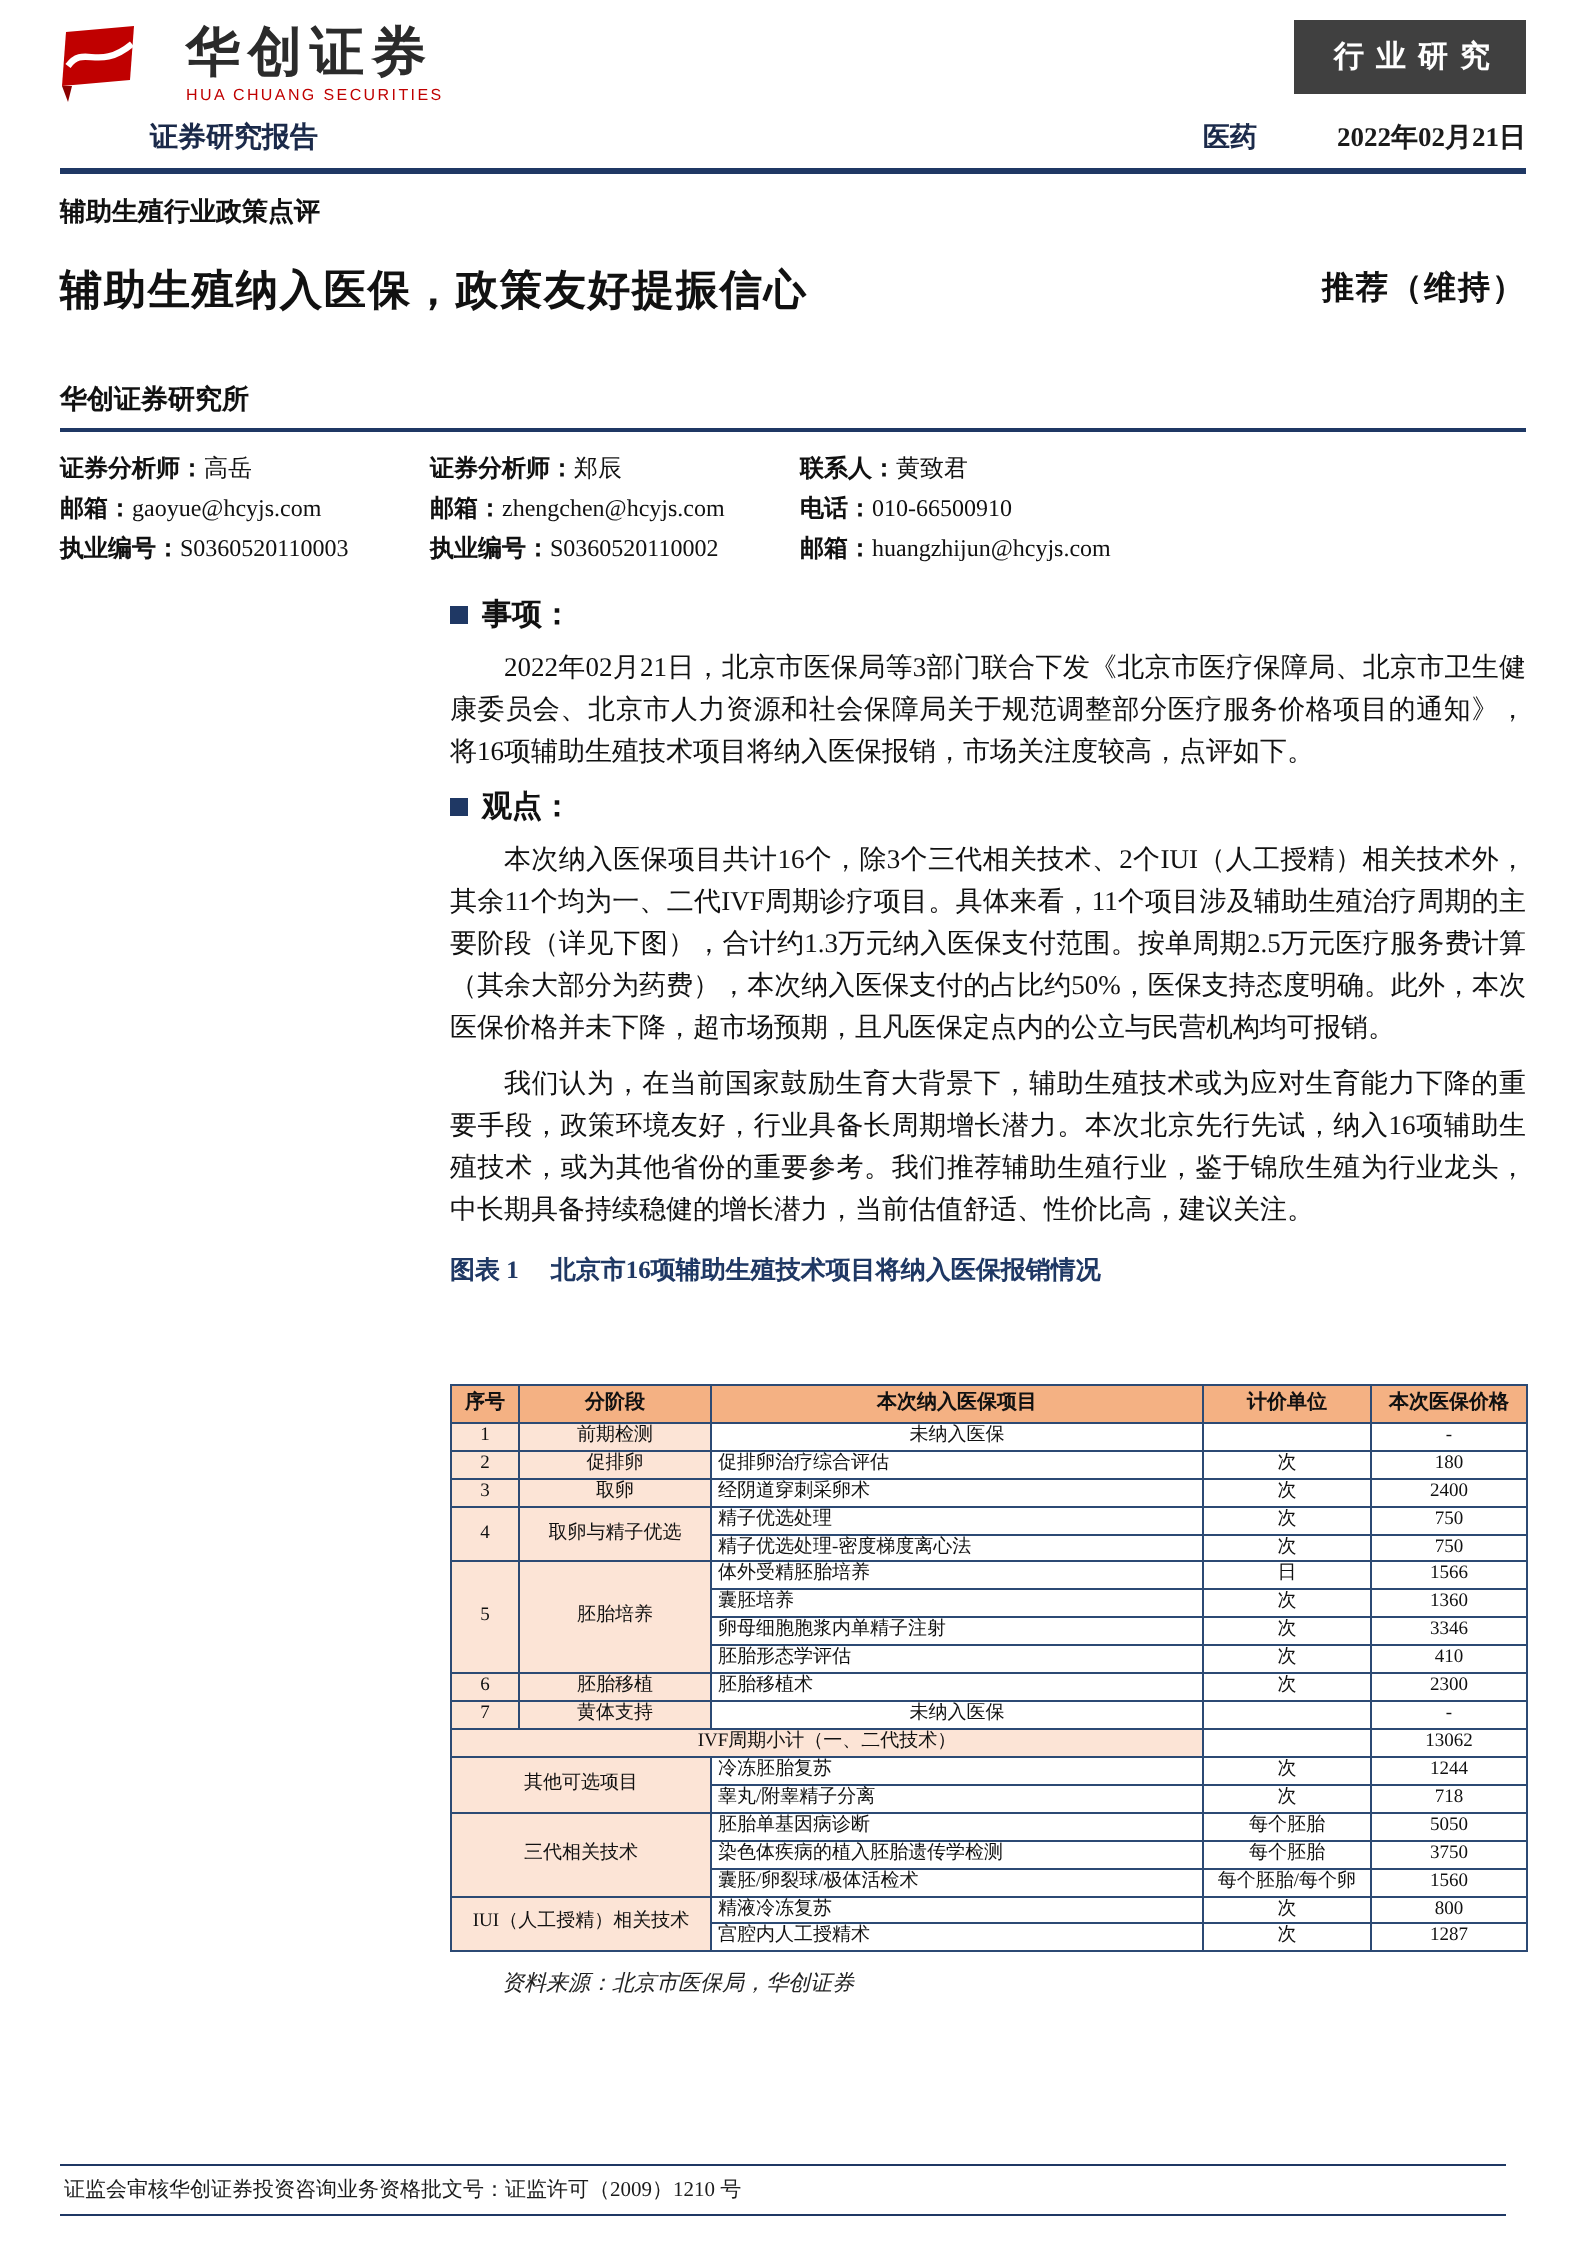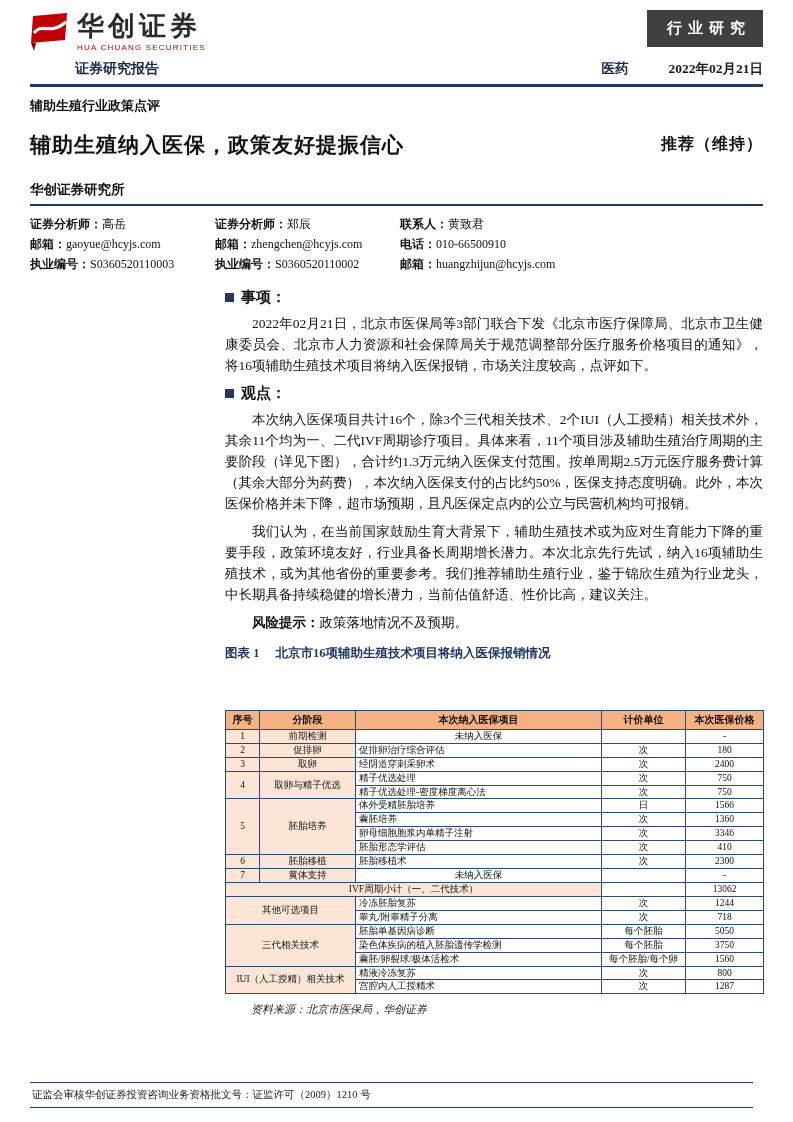"华创证券" .logo-wrap { gap: 7px -> 23px }
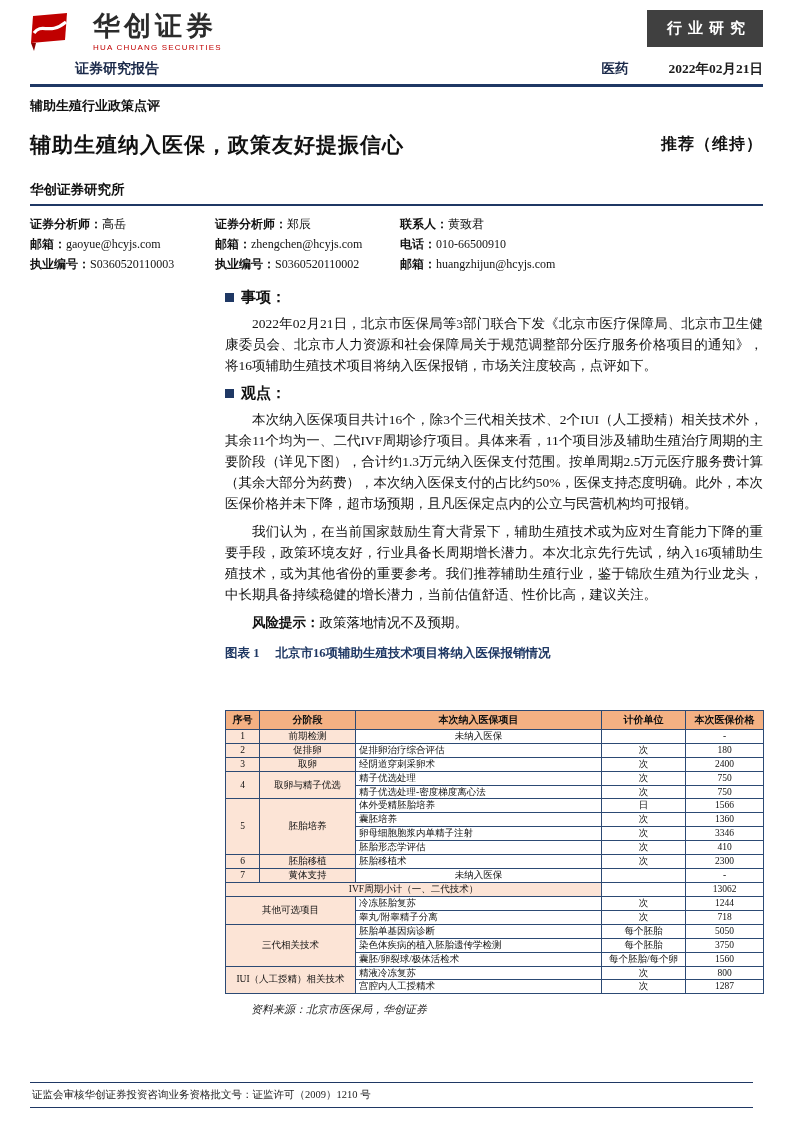"华创证券研究所" .institute-wrap { margin-top: 22px -> 32px }
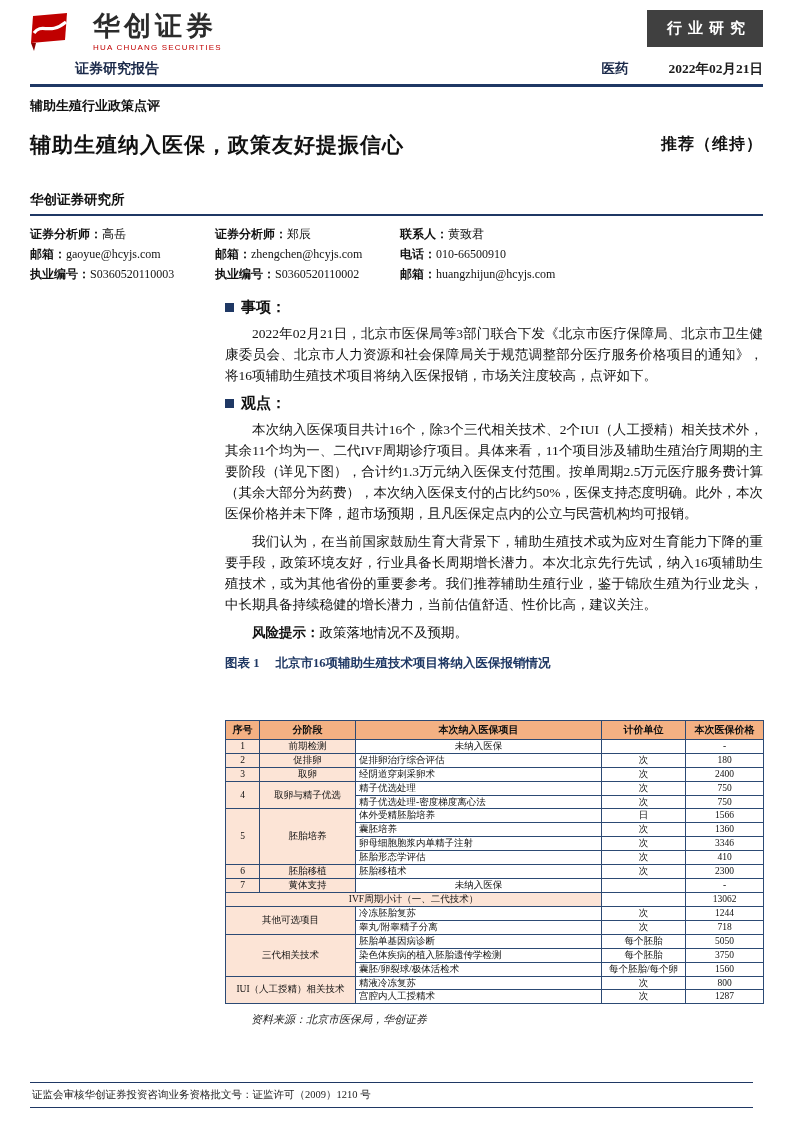"风险提示：政策落地情况不及预期。" p.para { html: <p> <span>风险提示：</span><span>政策落地情况不及预期。</span> </p> -> none }
